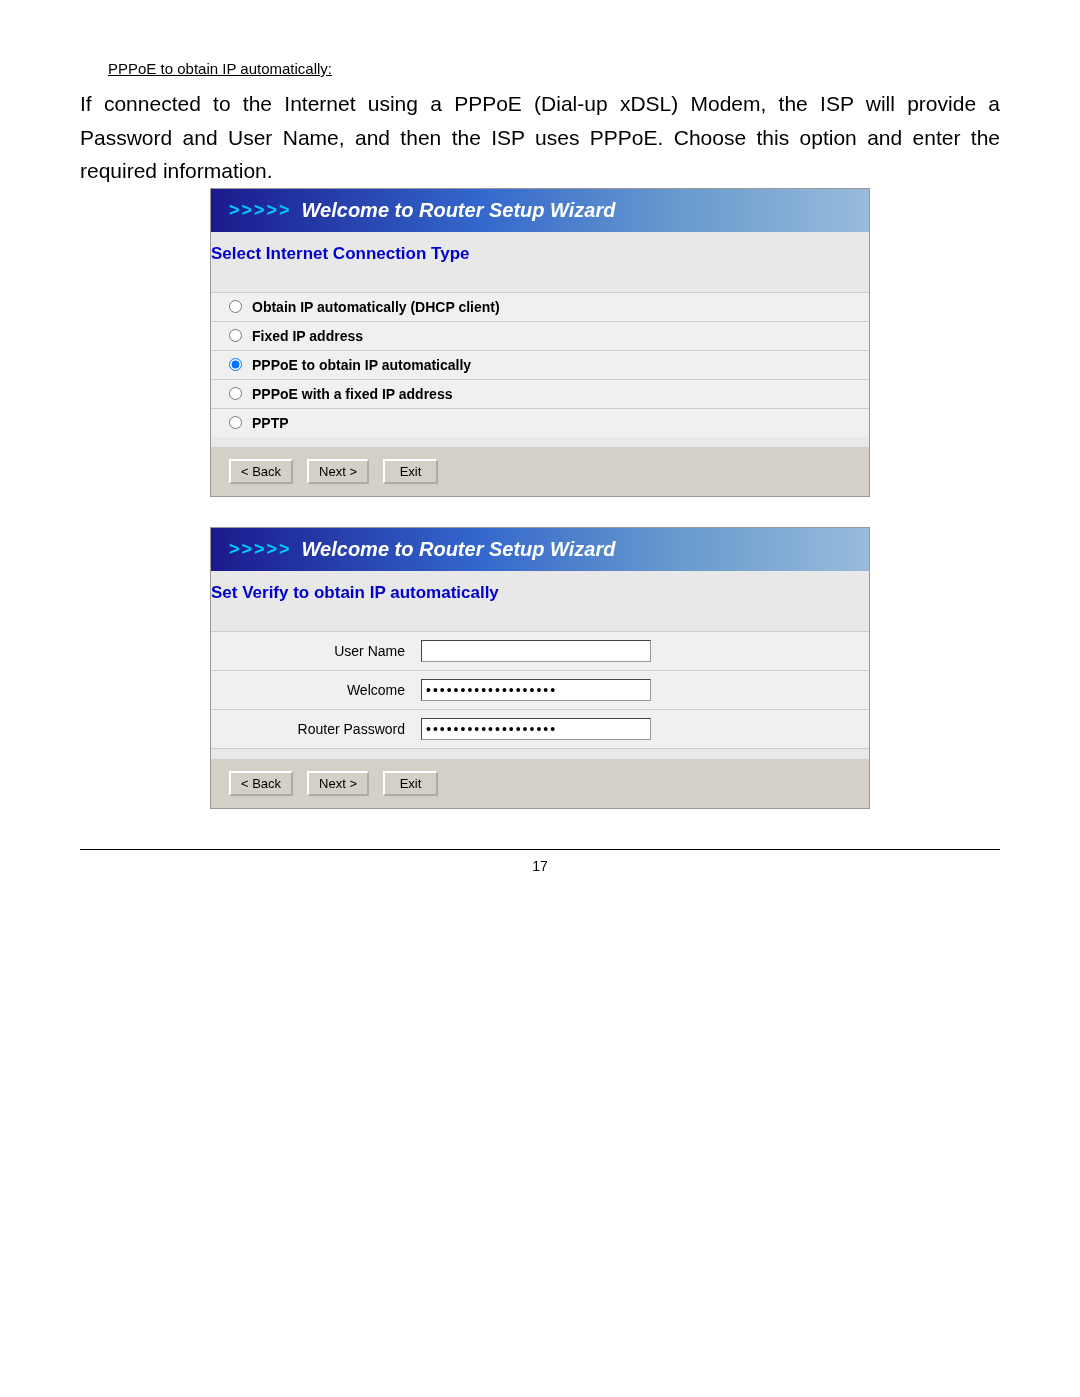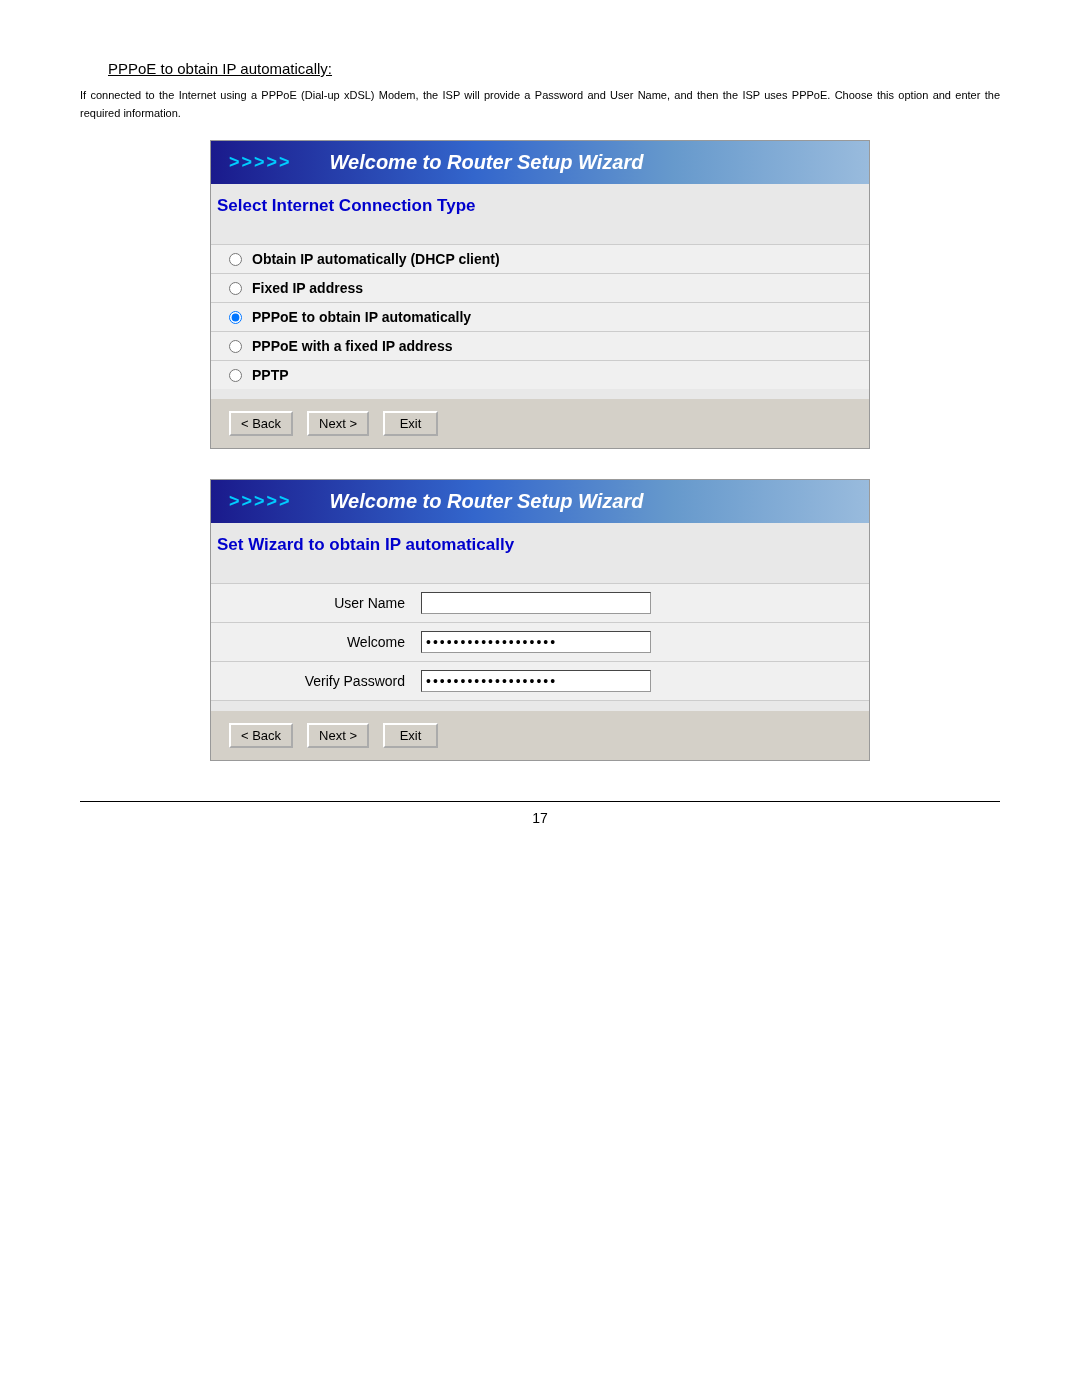"If connected to the Internet" .intro-text { font-size: 11px -> 21px; margin-bottom: 18px -> none }
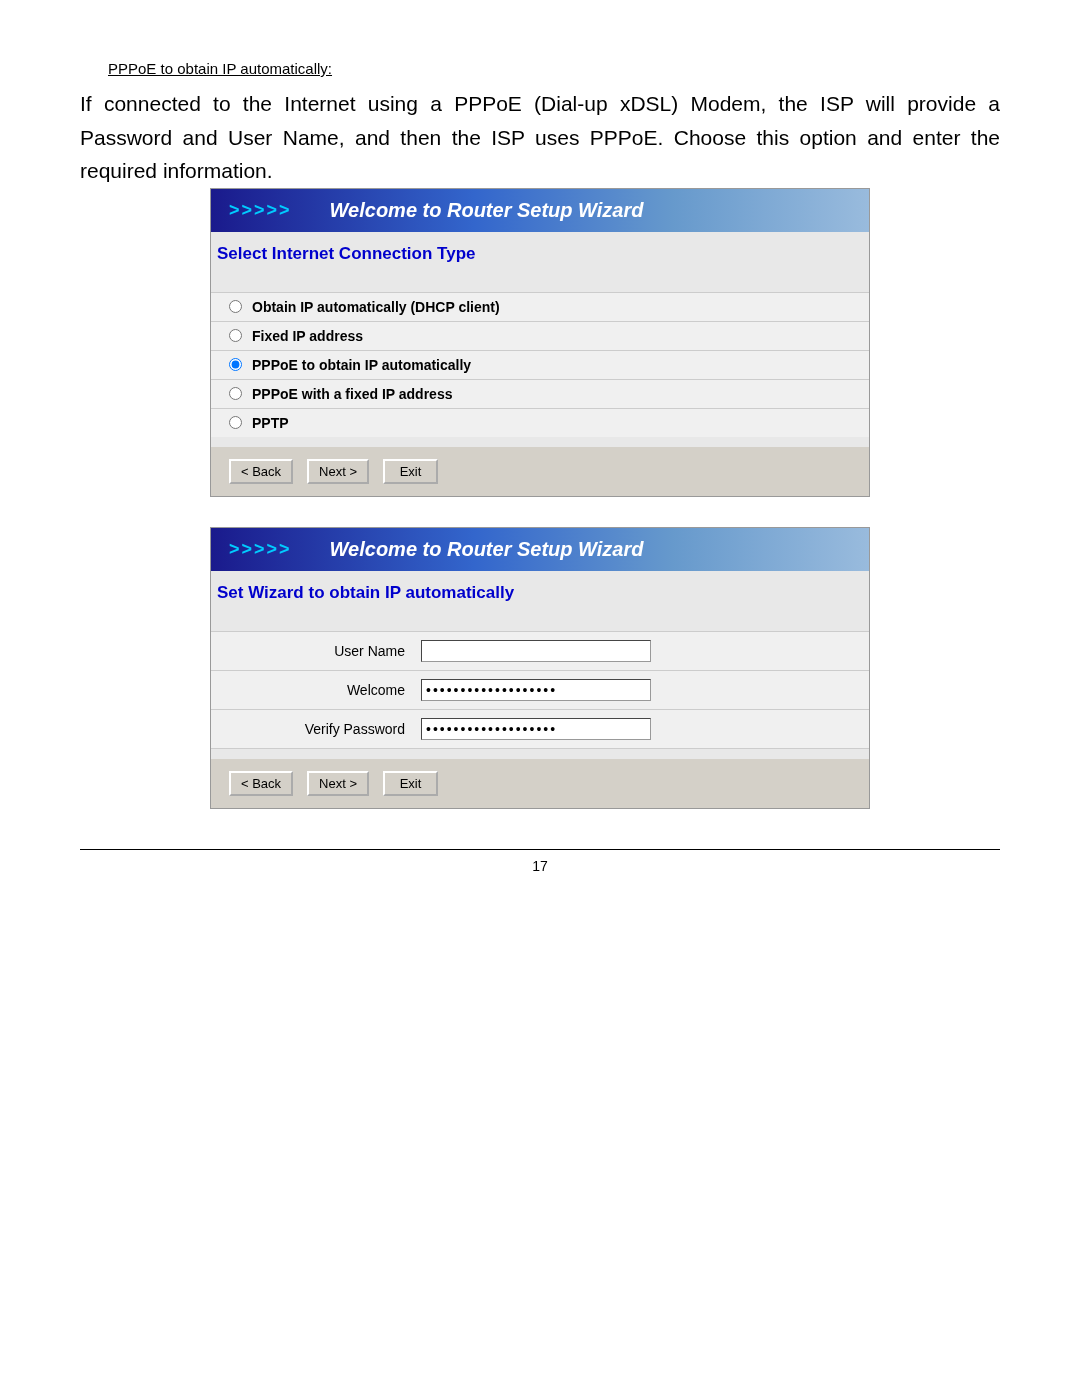"Welcome to Router Setup Wizard" .wizard-header-title { margin-left: 28px -> none }
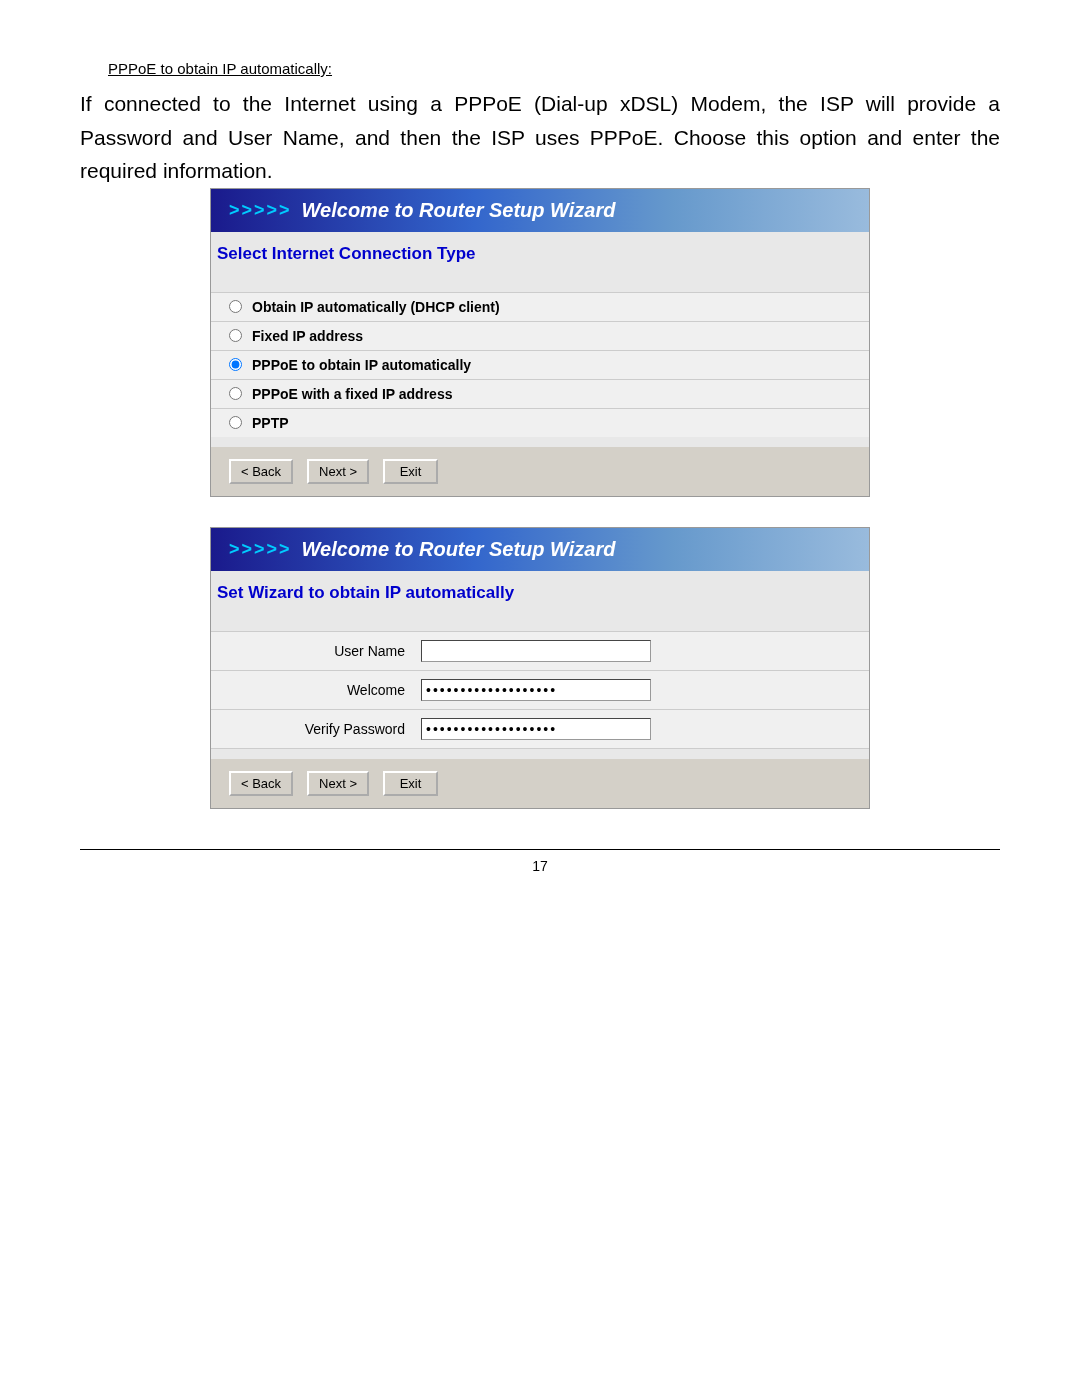"Select Internet Connection Type" .wizard-subtitle { padding: 12px 18px 8px 6px -> 12px 18px 8px 0 }
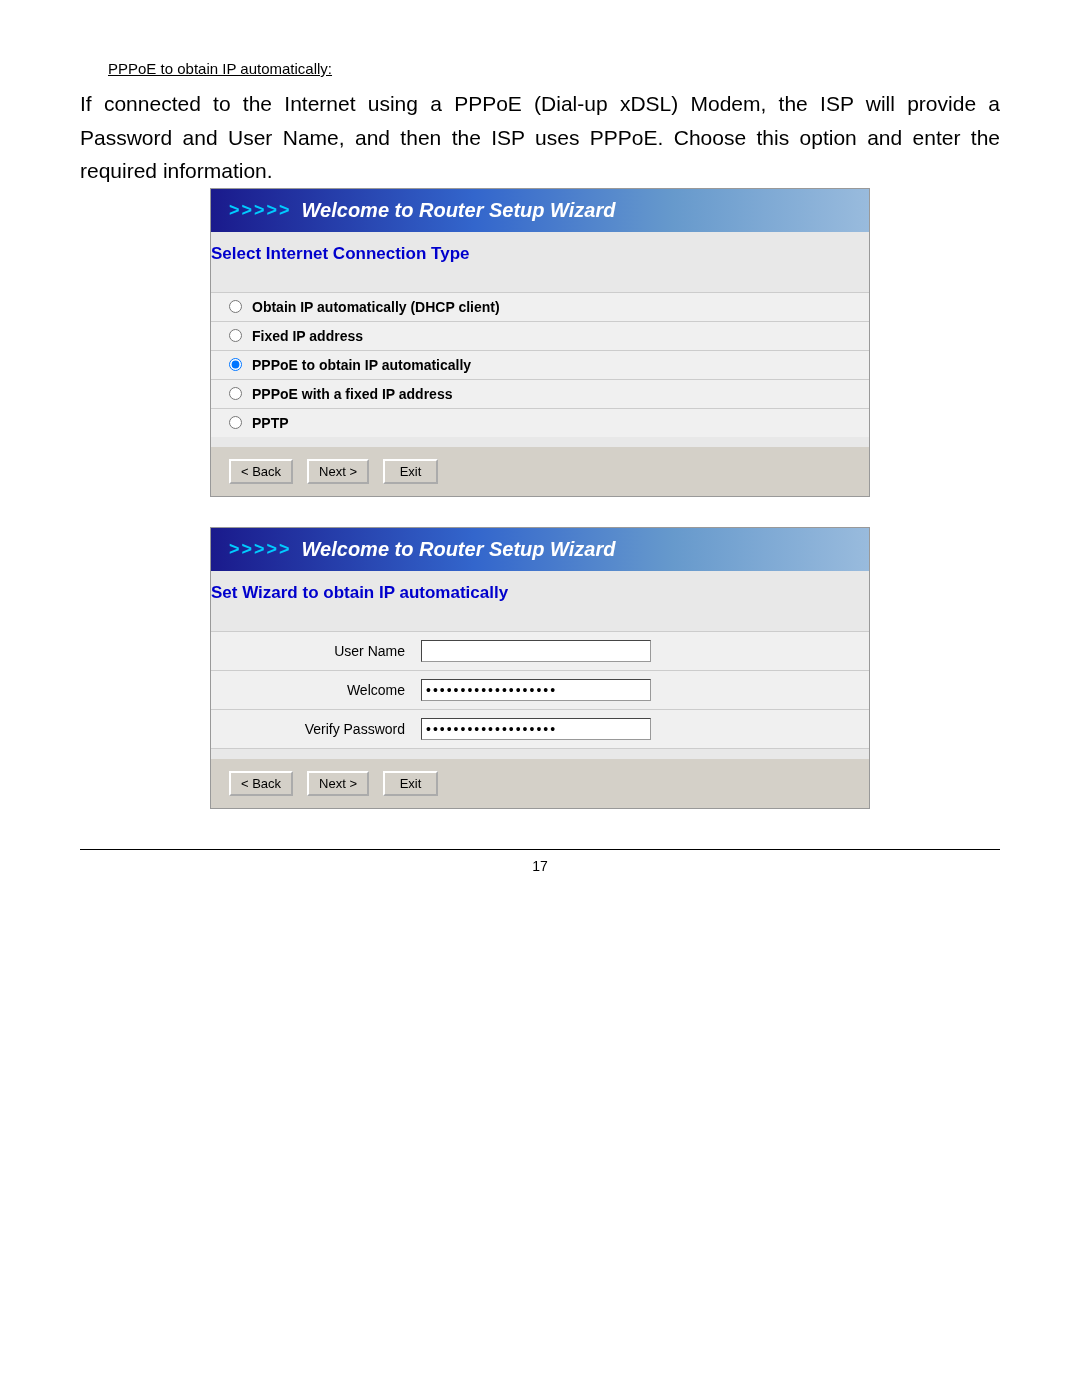"Set Wizard to obtain IP" div.wizard-subtitle { text: Wizard -> Verify }
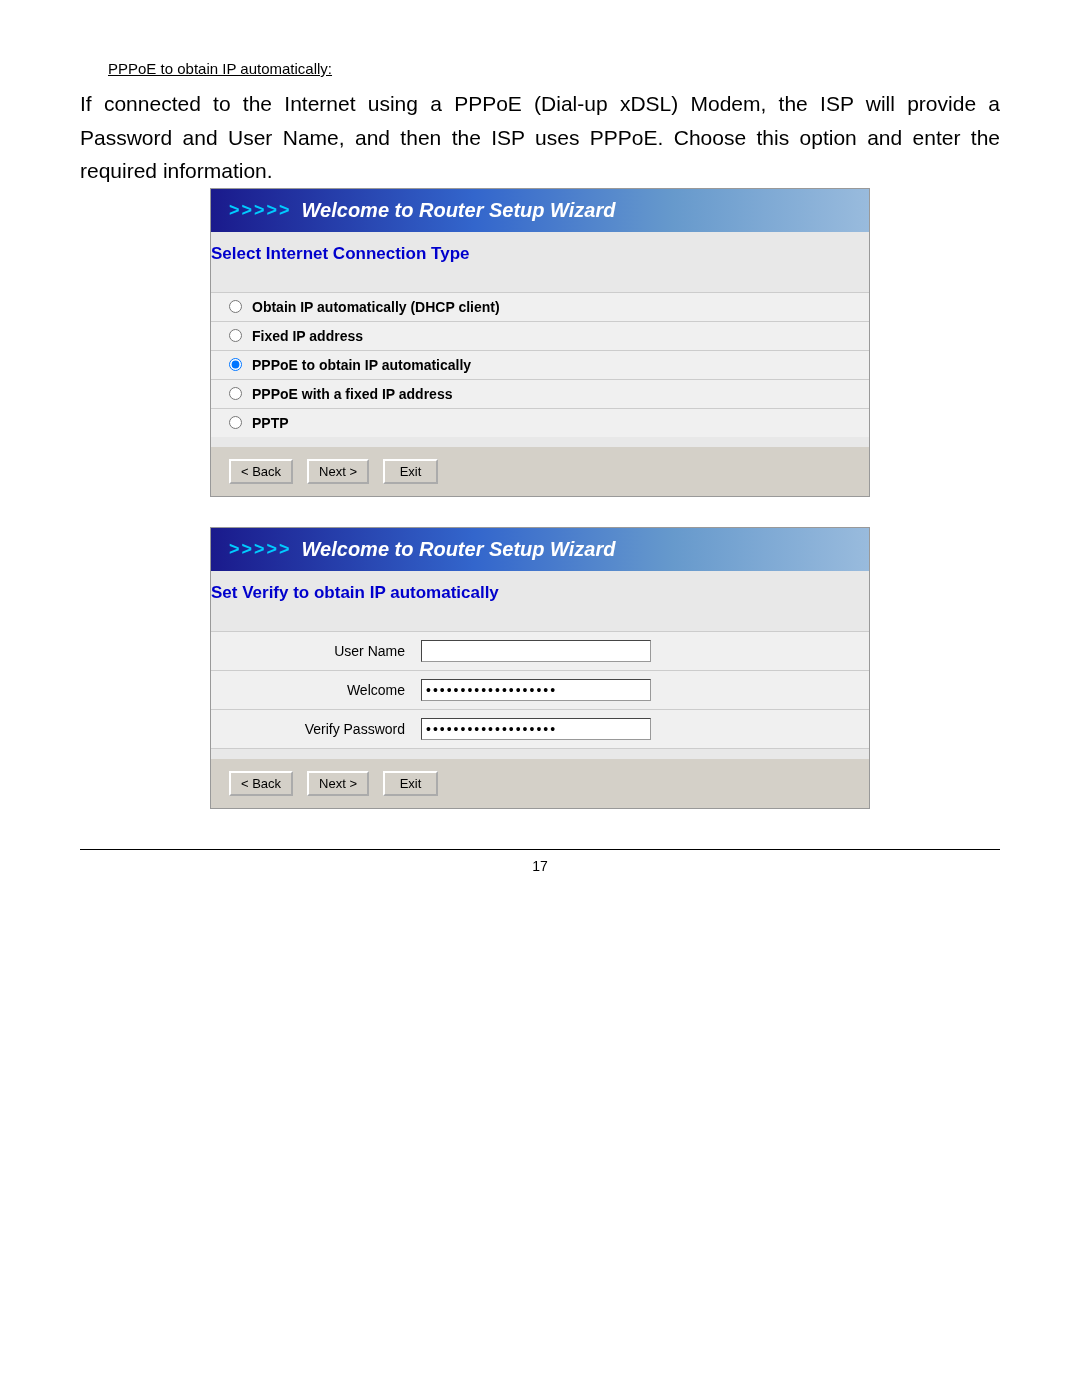"Verify Password" td.label-cell { text: Verify -> Router }
